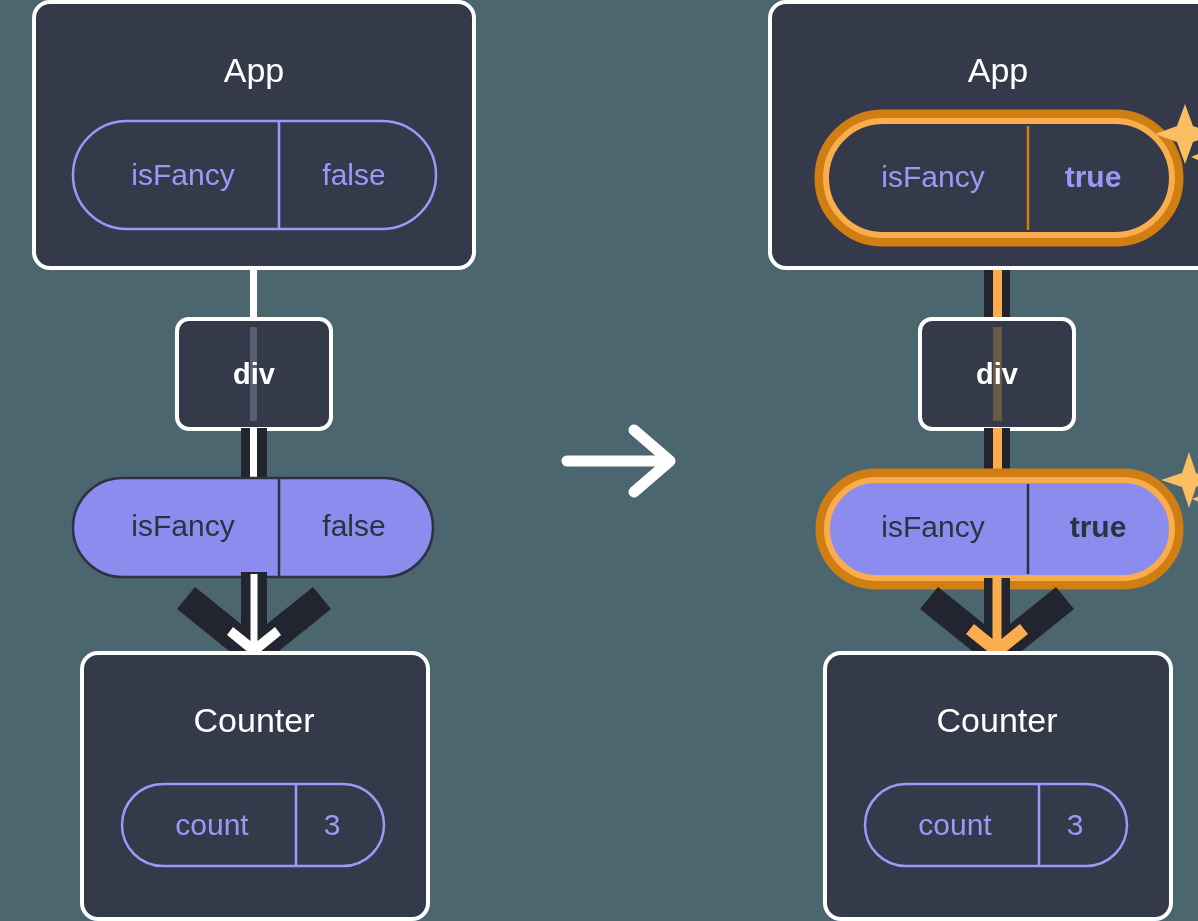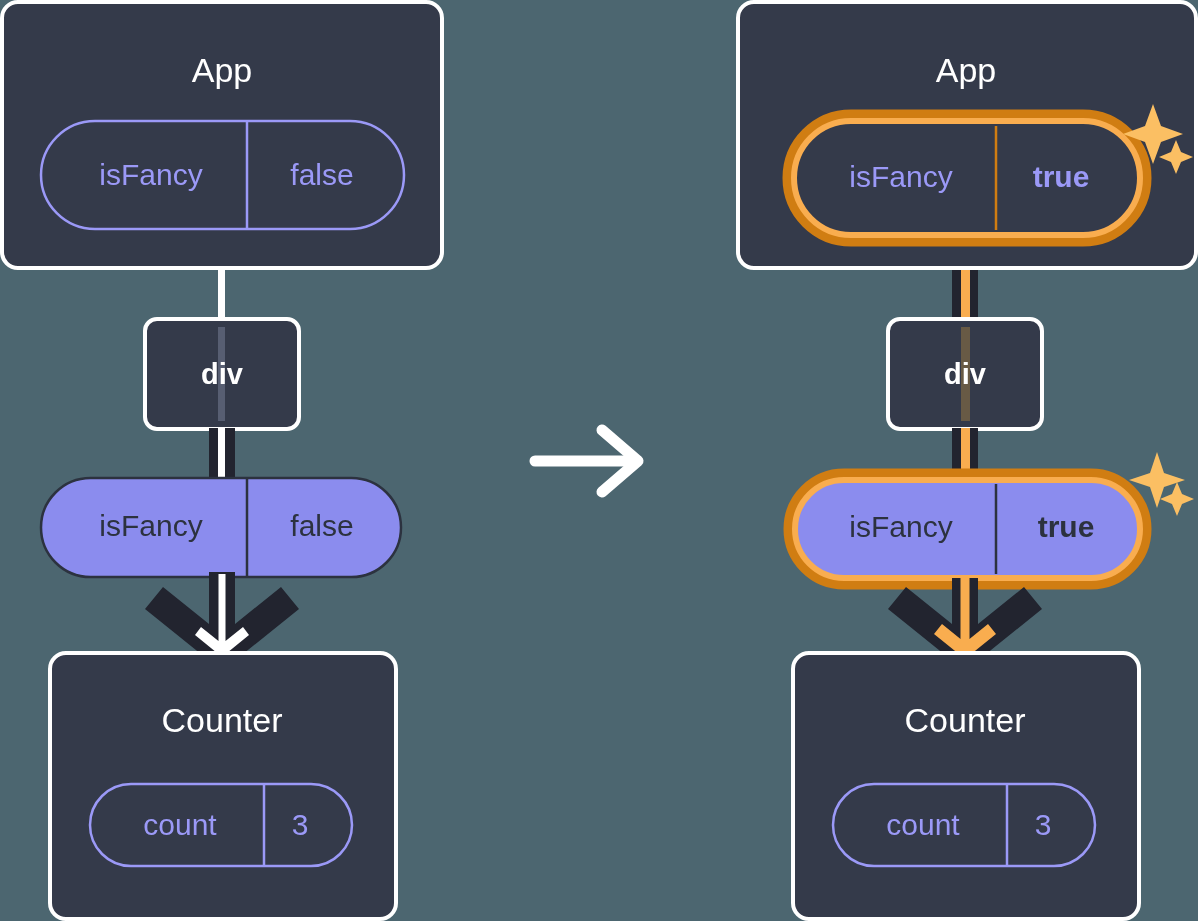"App" #stage { padding-left: none -> 32px }
